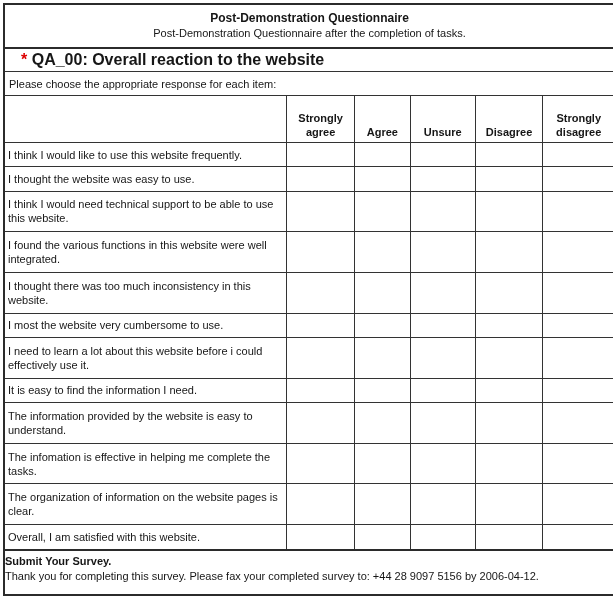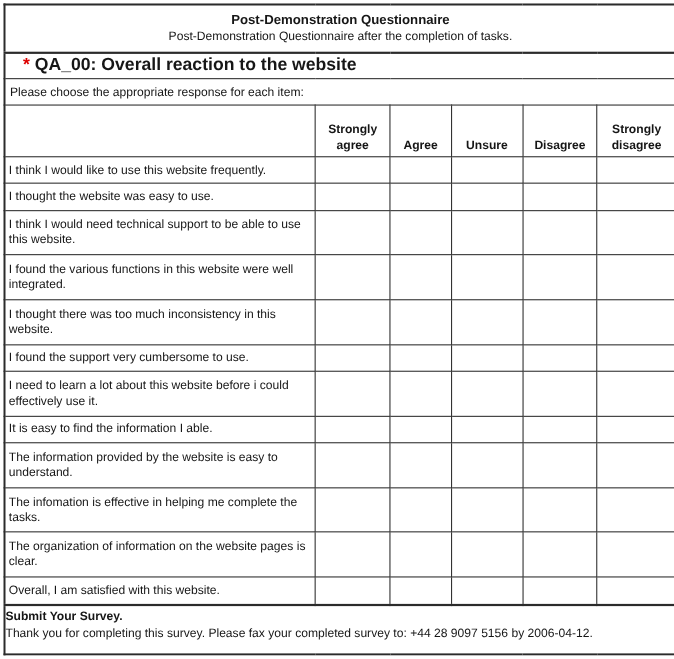"I found the support very" td.stmt { text: found the support -> most the website }
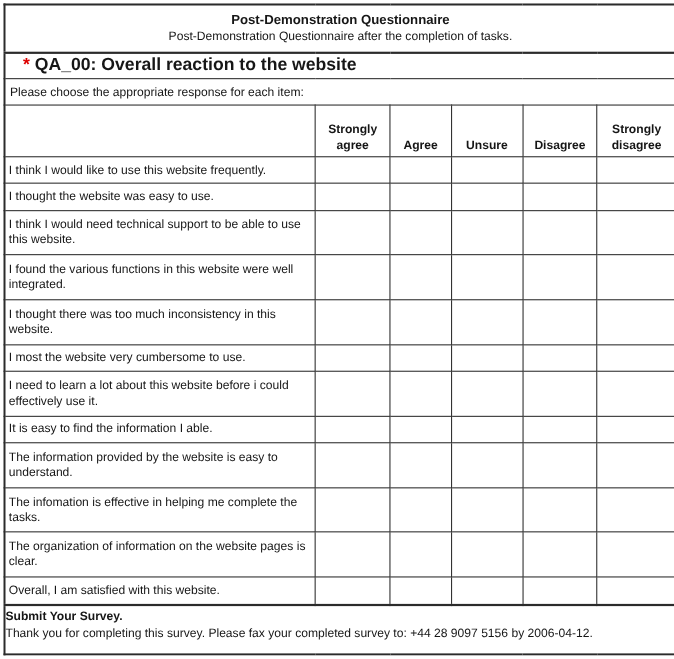"It is easy to find" td.stmt { text: able -> need }
